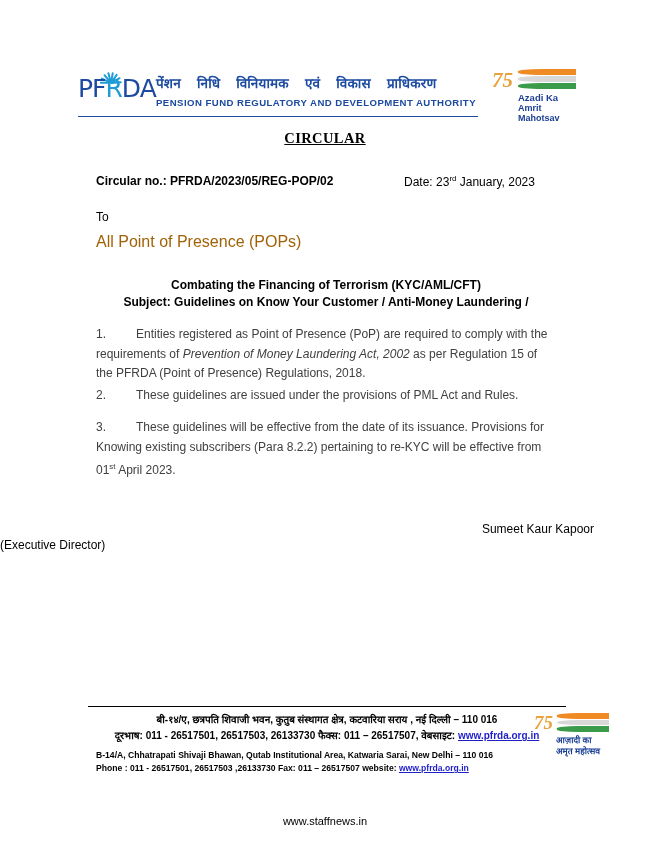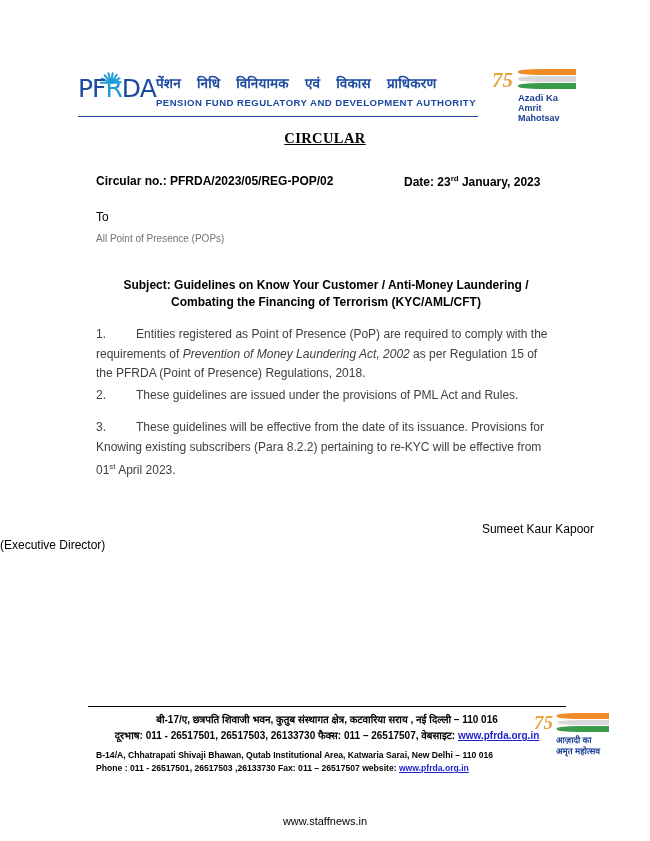"Date: 23rd January, 2023" .circ-date { font-weight: bold -> normal }
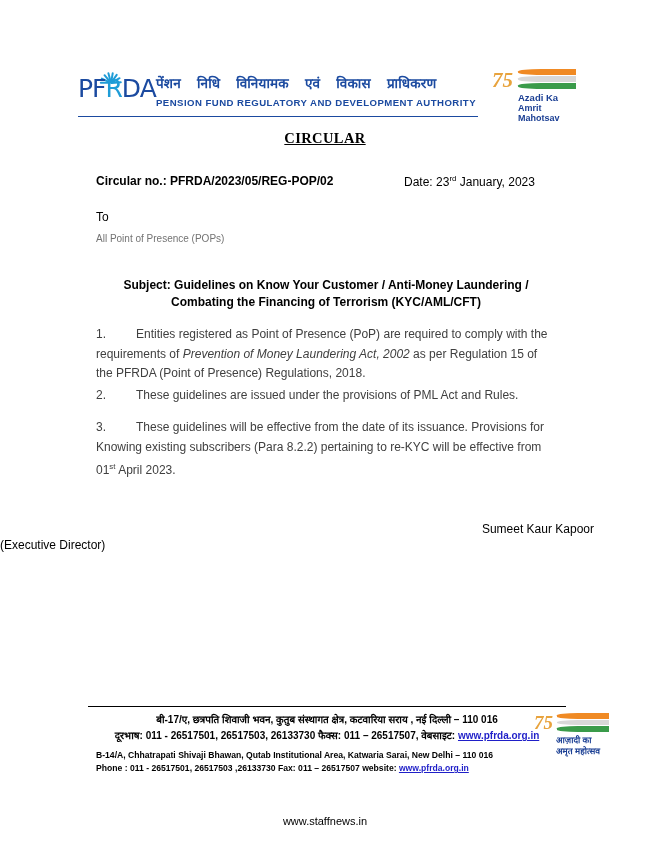"All Point of Presence (POPs)" .to-addr { color: #737373 -> #a16207; font-size: 10px -> 16px }
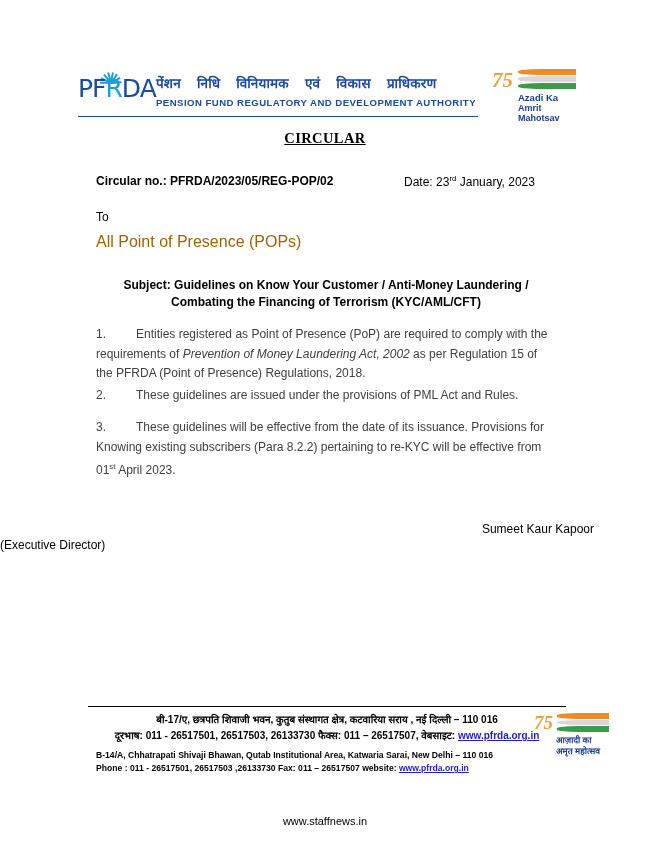"Subject: Guidelines on Know Your" div { order: before "Combating the Financing of Terrorism" -> after "Combating the Financing of Terrorism" }
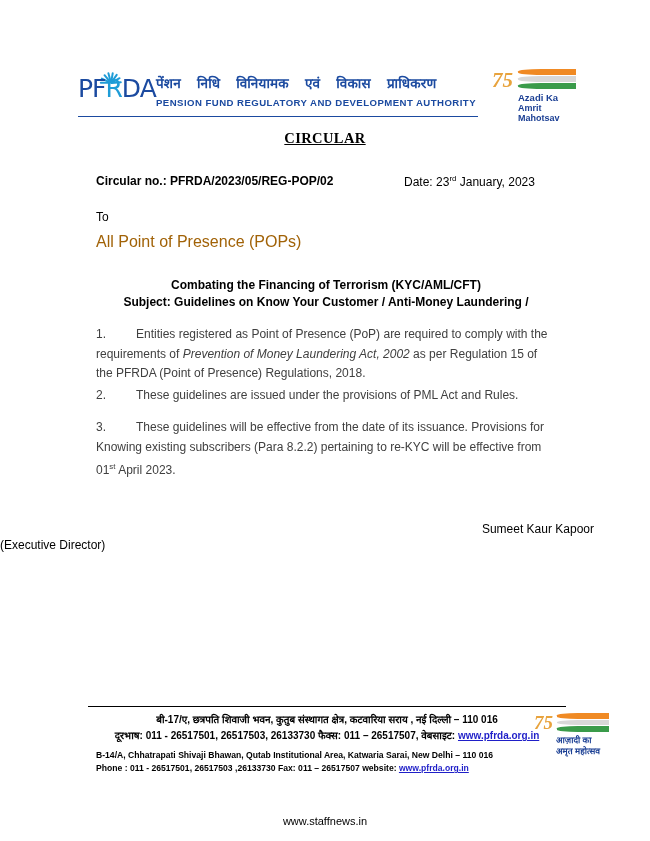"बी-17/ए, छत्रपति शिवाजी भवन, कुतुब" div.footer-hindi1 { text: बी-17/ए -> बी-१४/ए }
